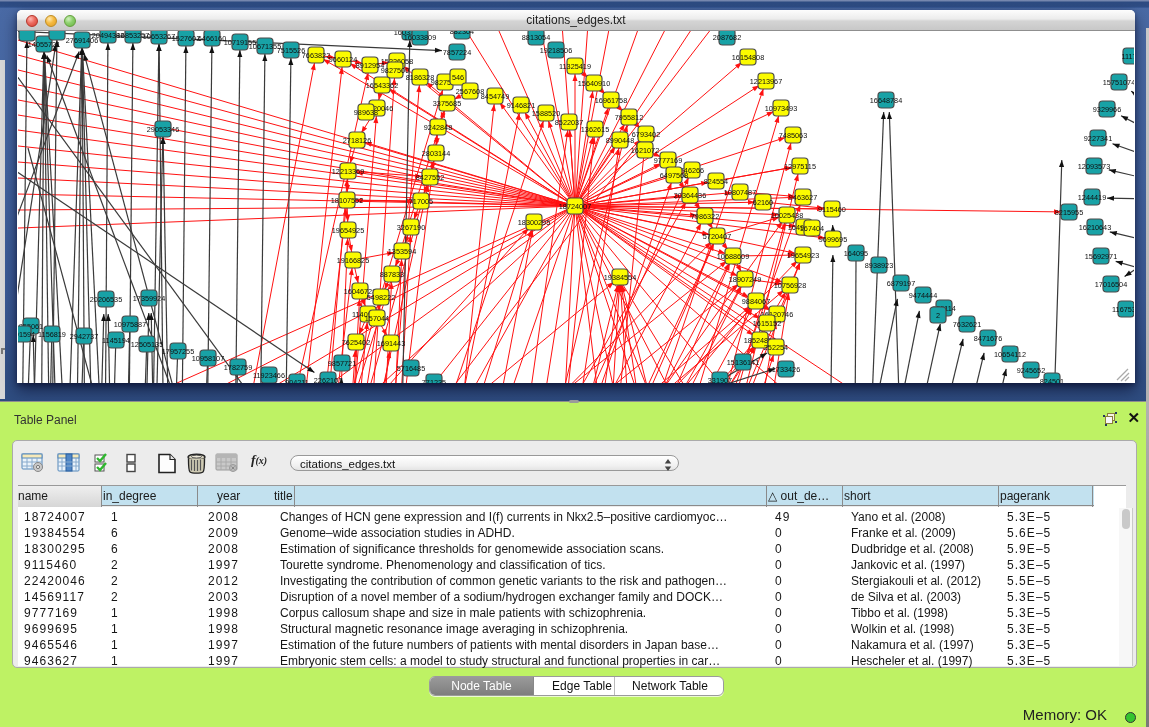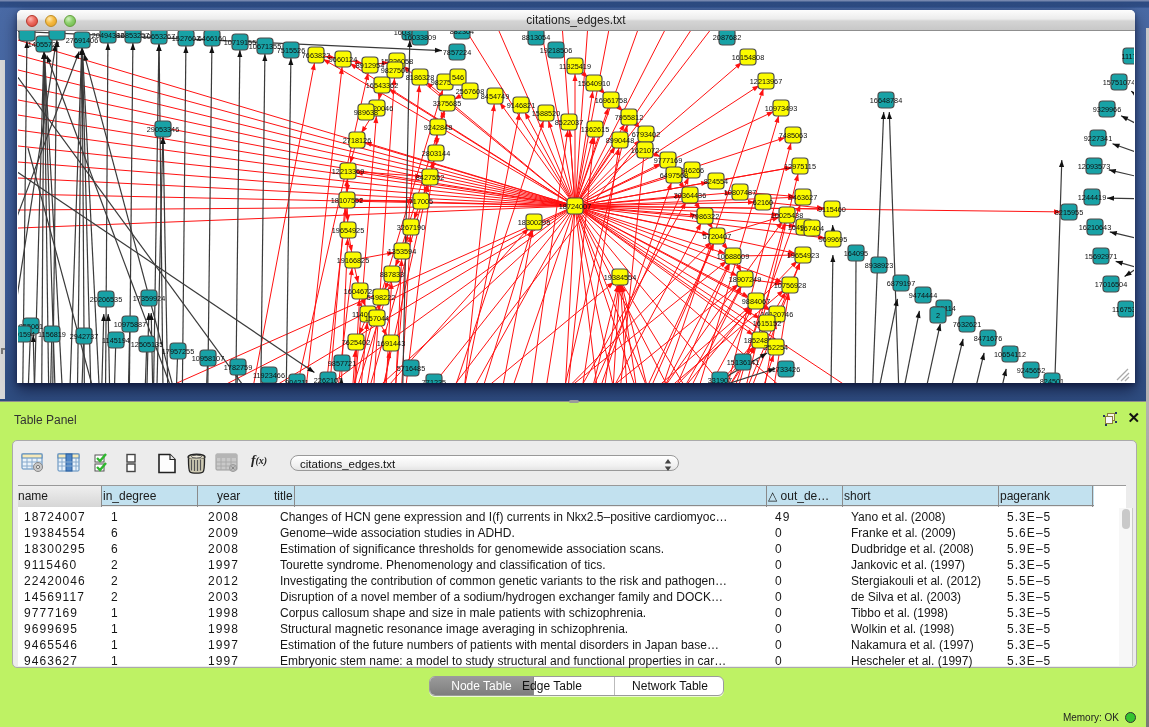"Embryonic stem name: a model" span.c4 { text: name -> cells }
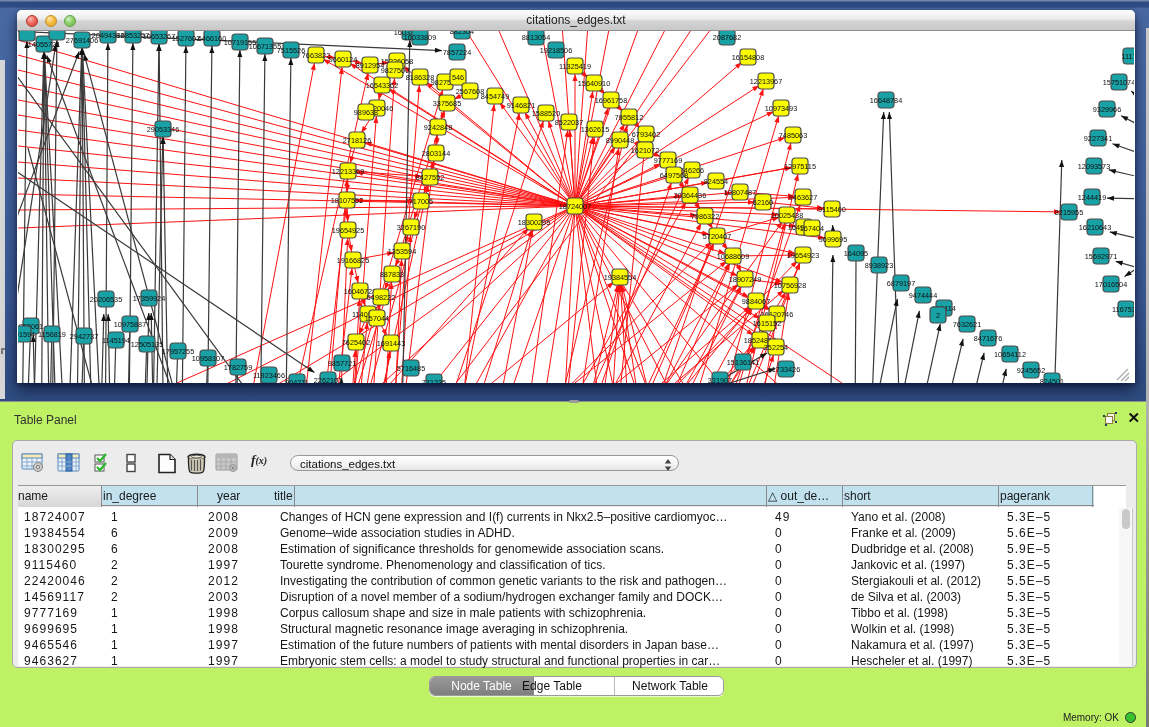"Edge Table" .seg2 { left: 76px -> 106px }
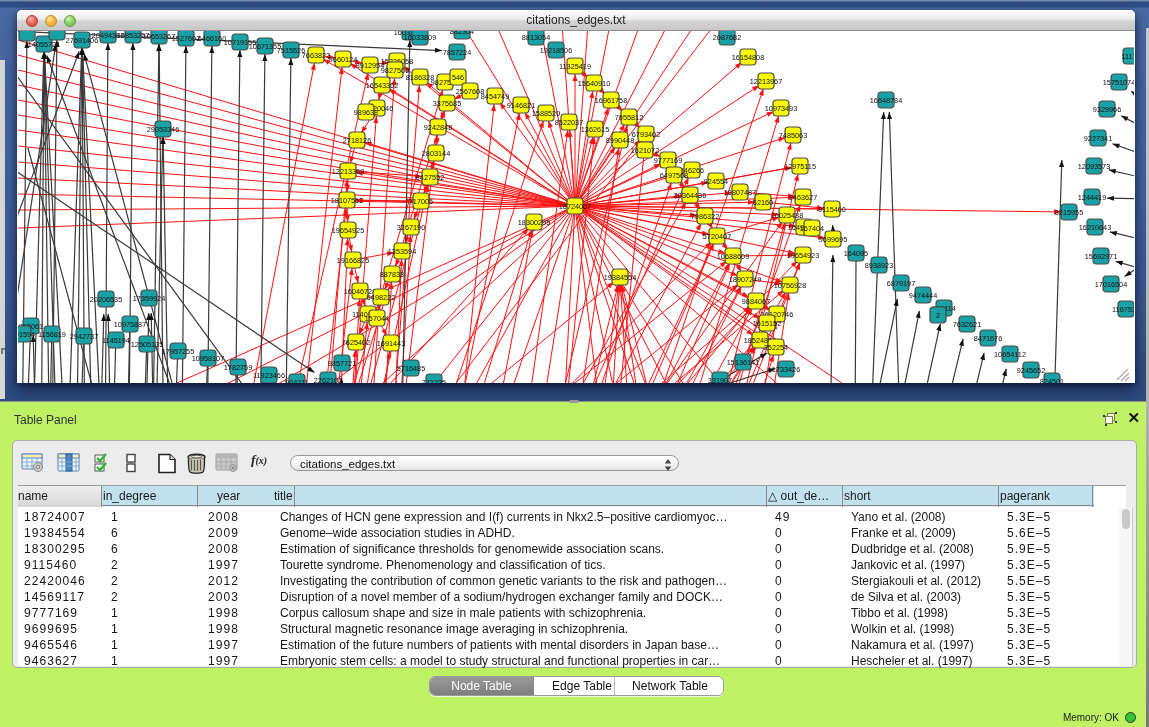"Memory: OK" .mem { font-size: 10px -> 15px; right: 30px -> 42px }
